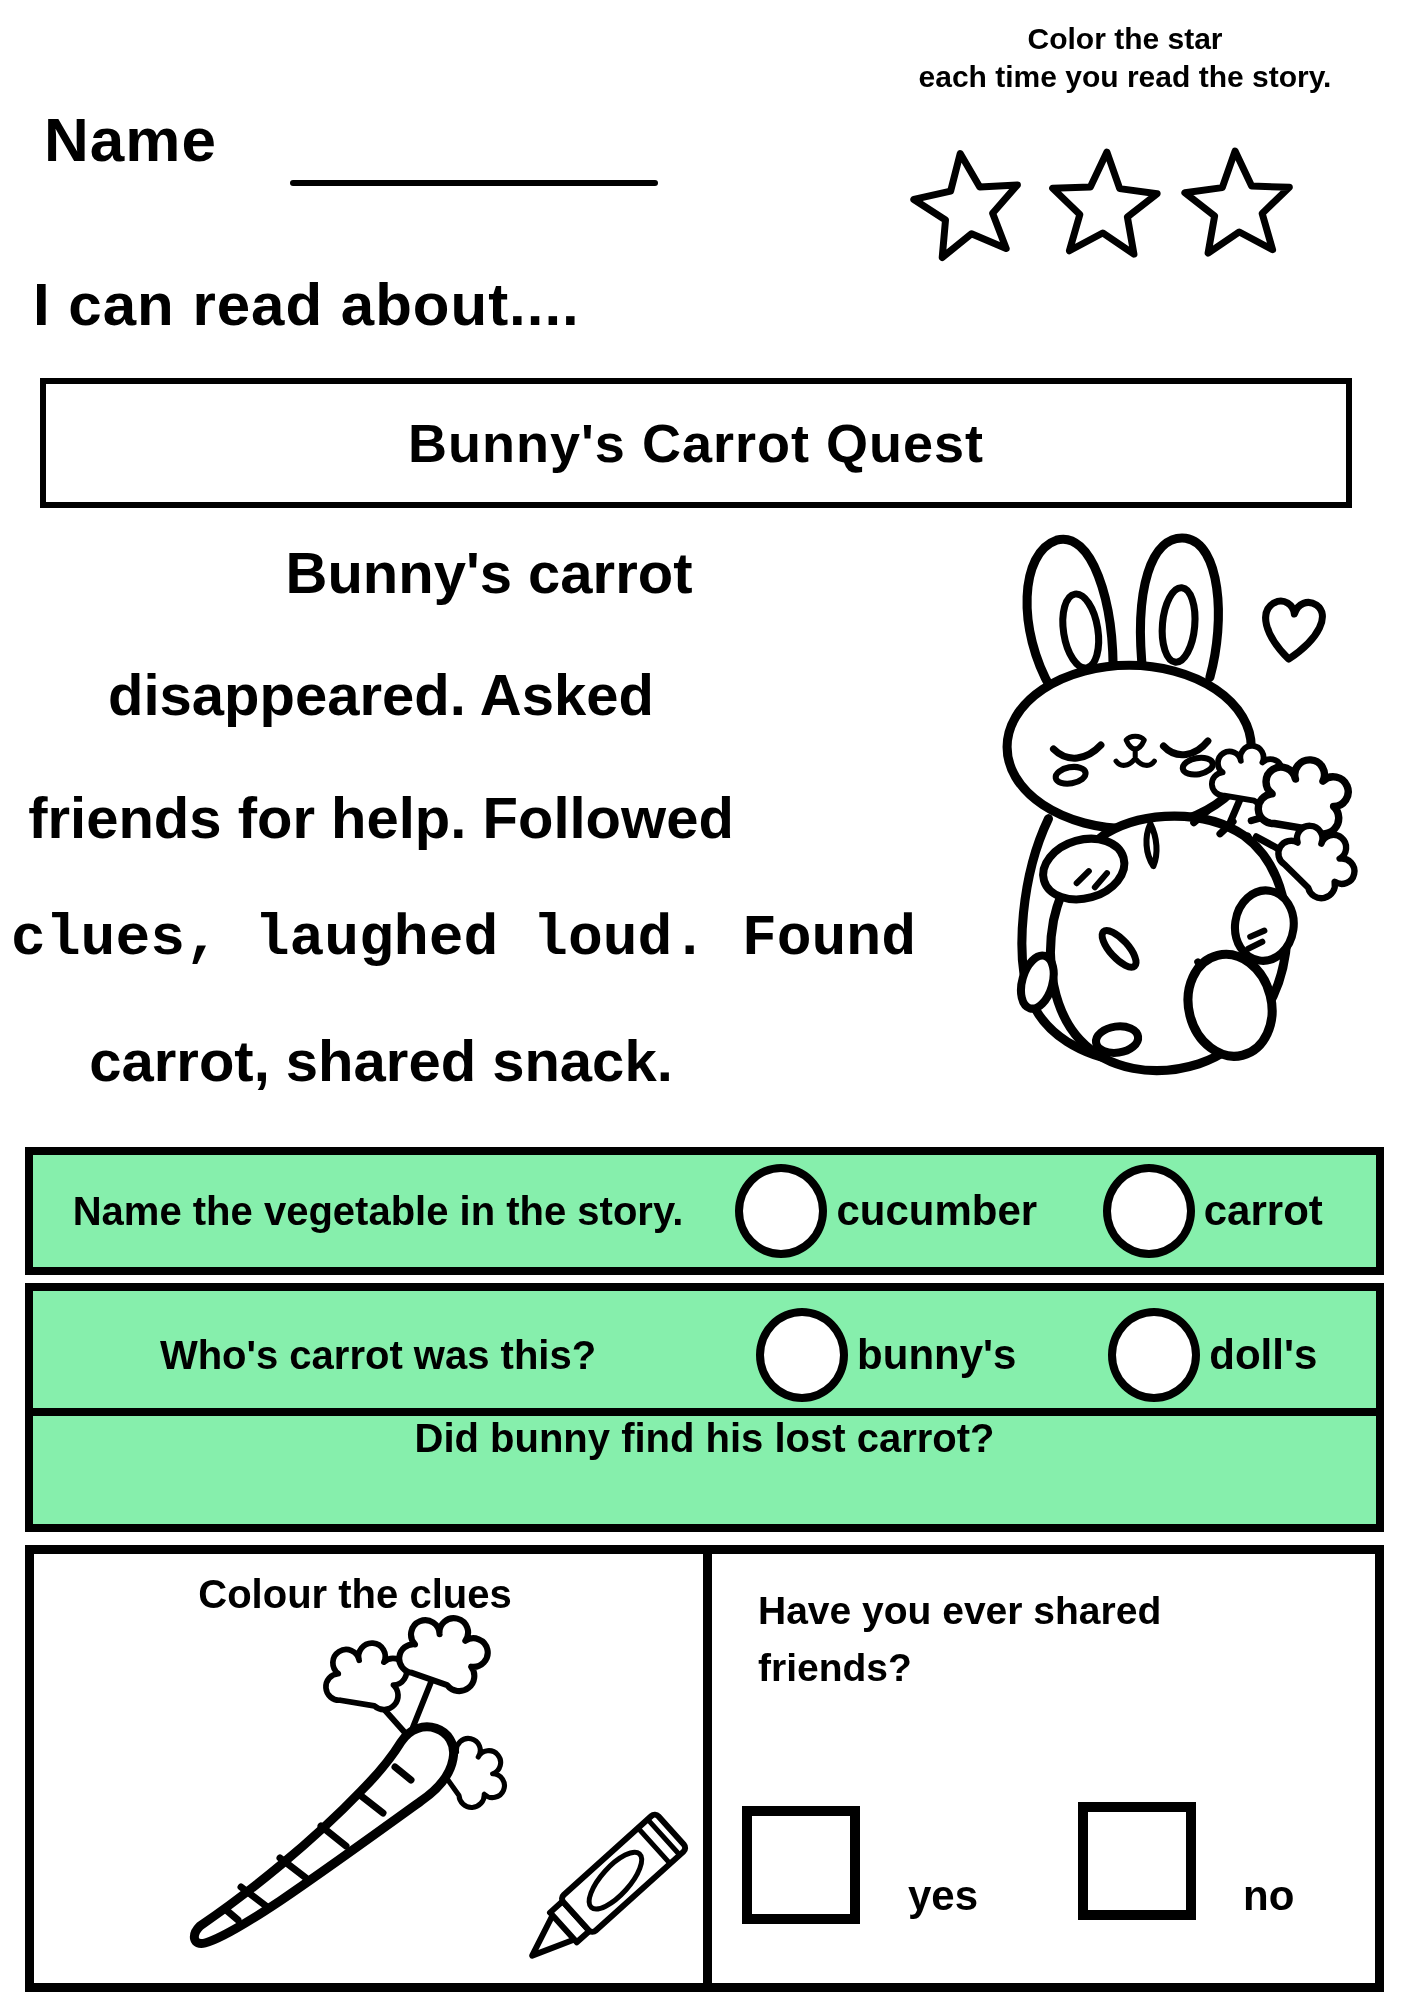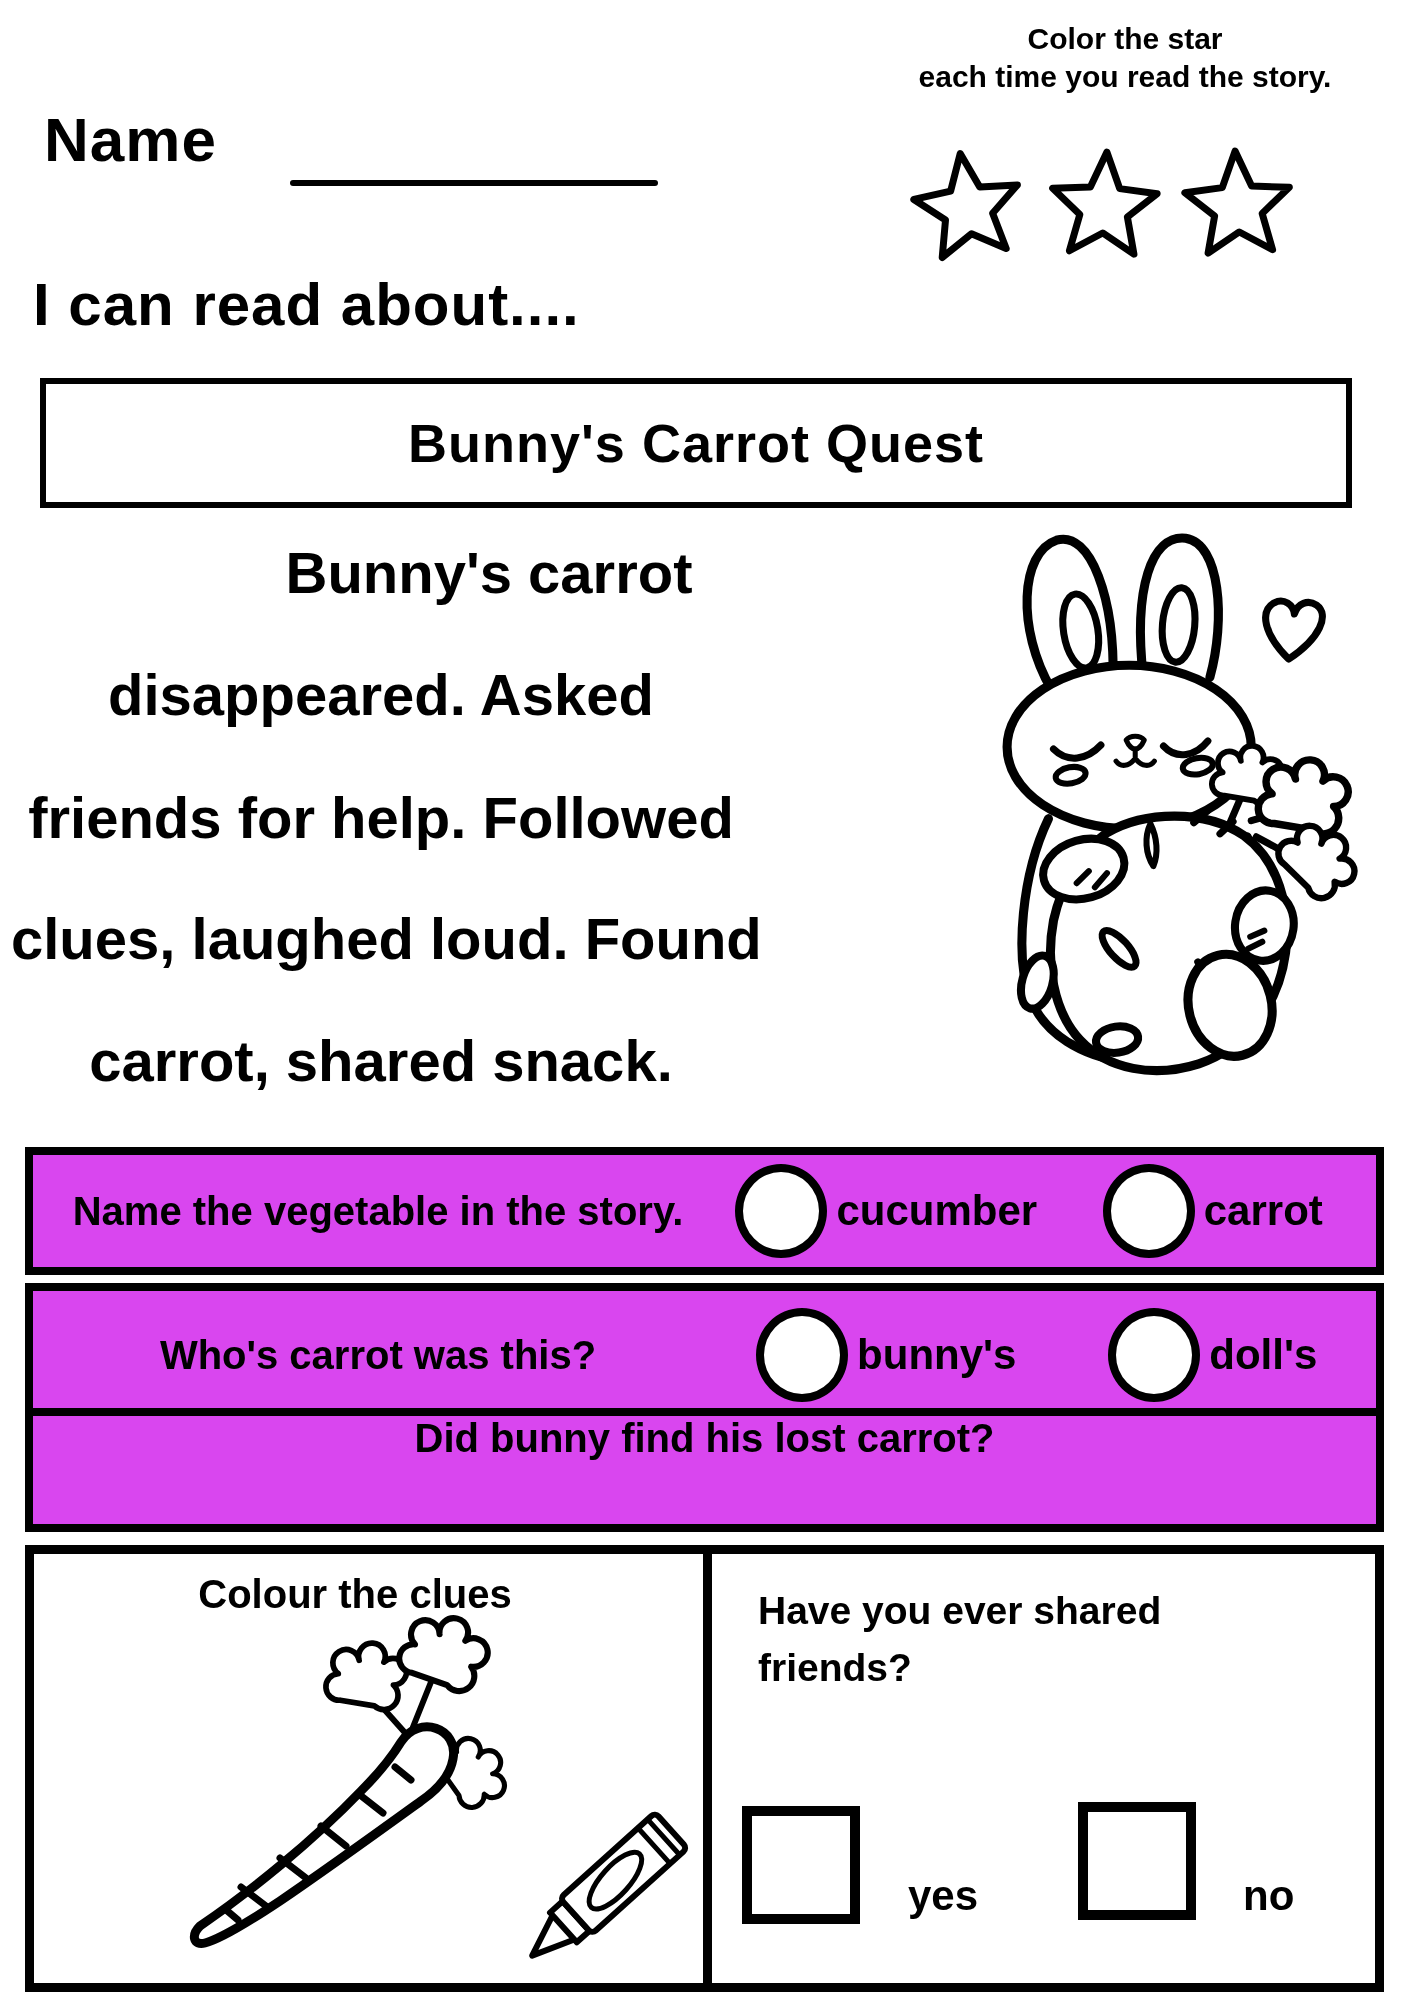"clues, laughed loud. Found" div.abs { font-family: none -> Liberation Mono, monospace }
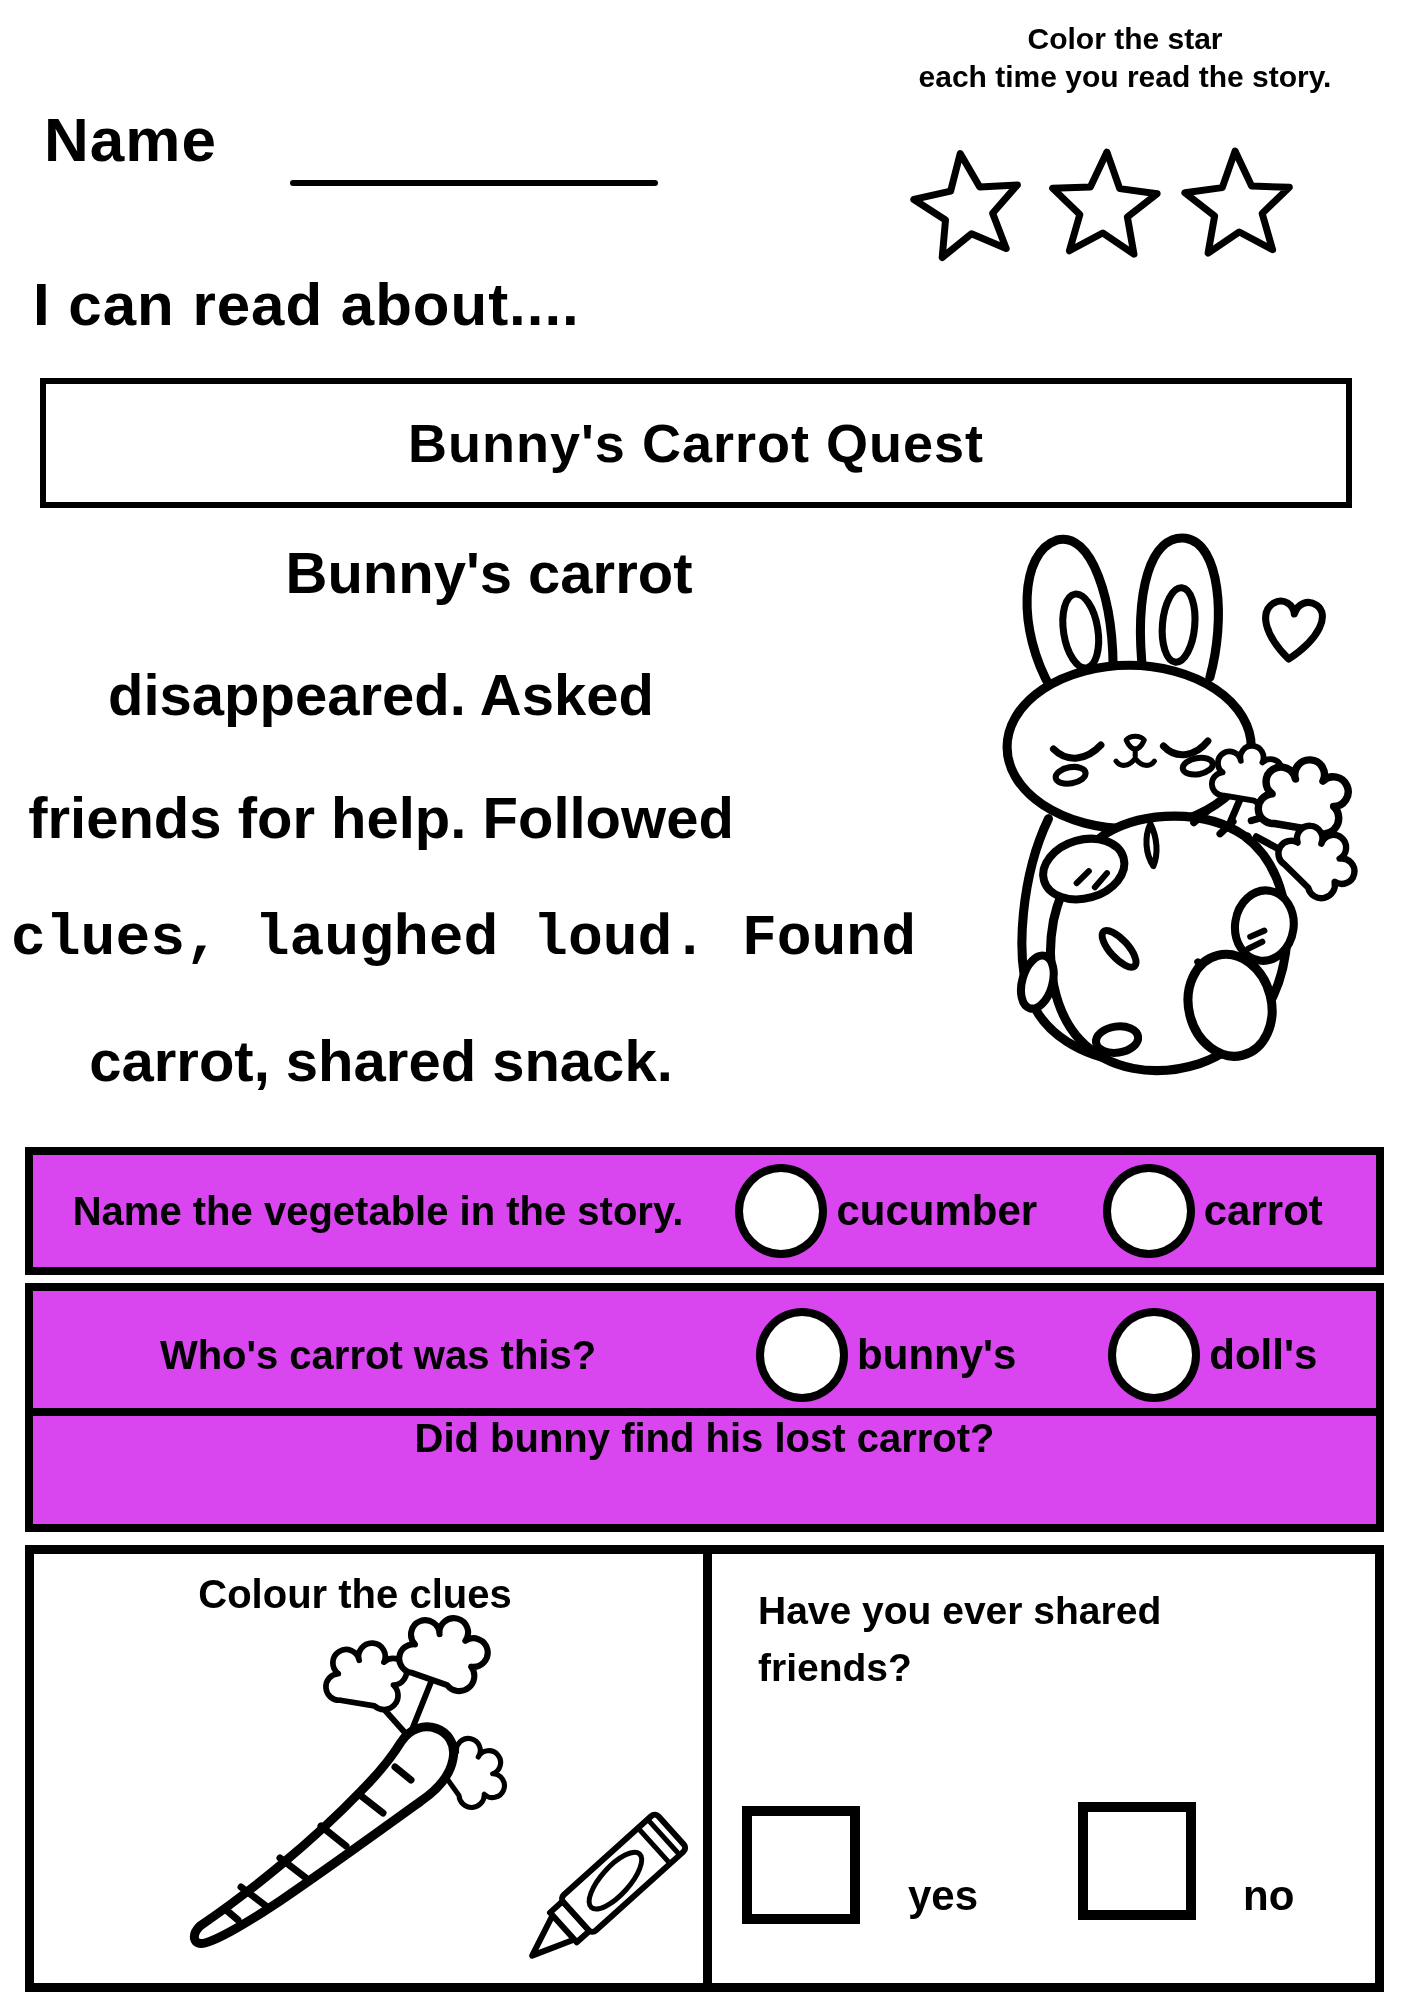"Name the vegetable in the" .q-row { background: #d946ef -> #86efac }
